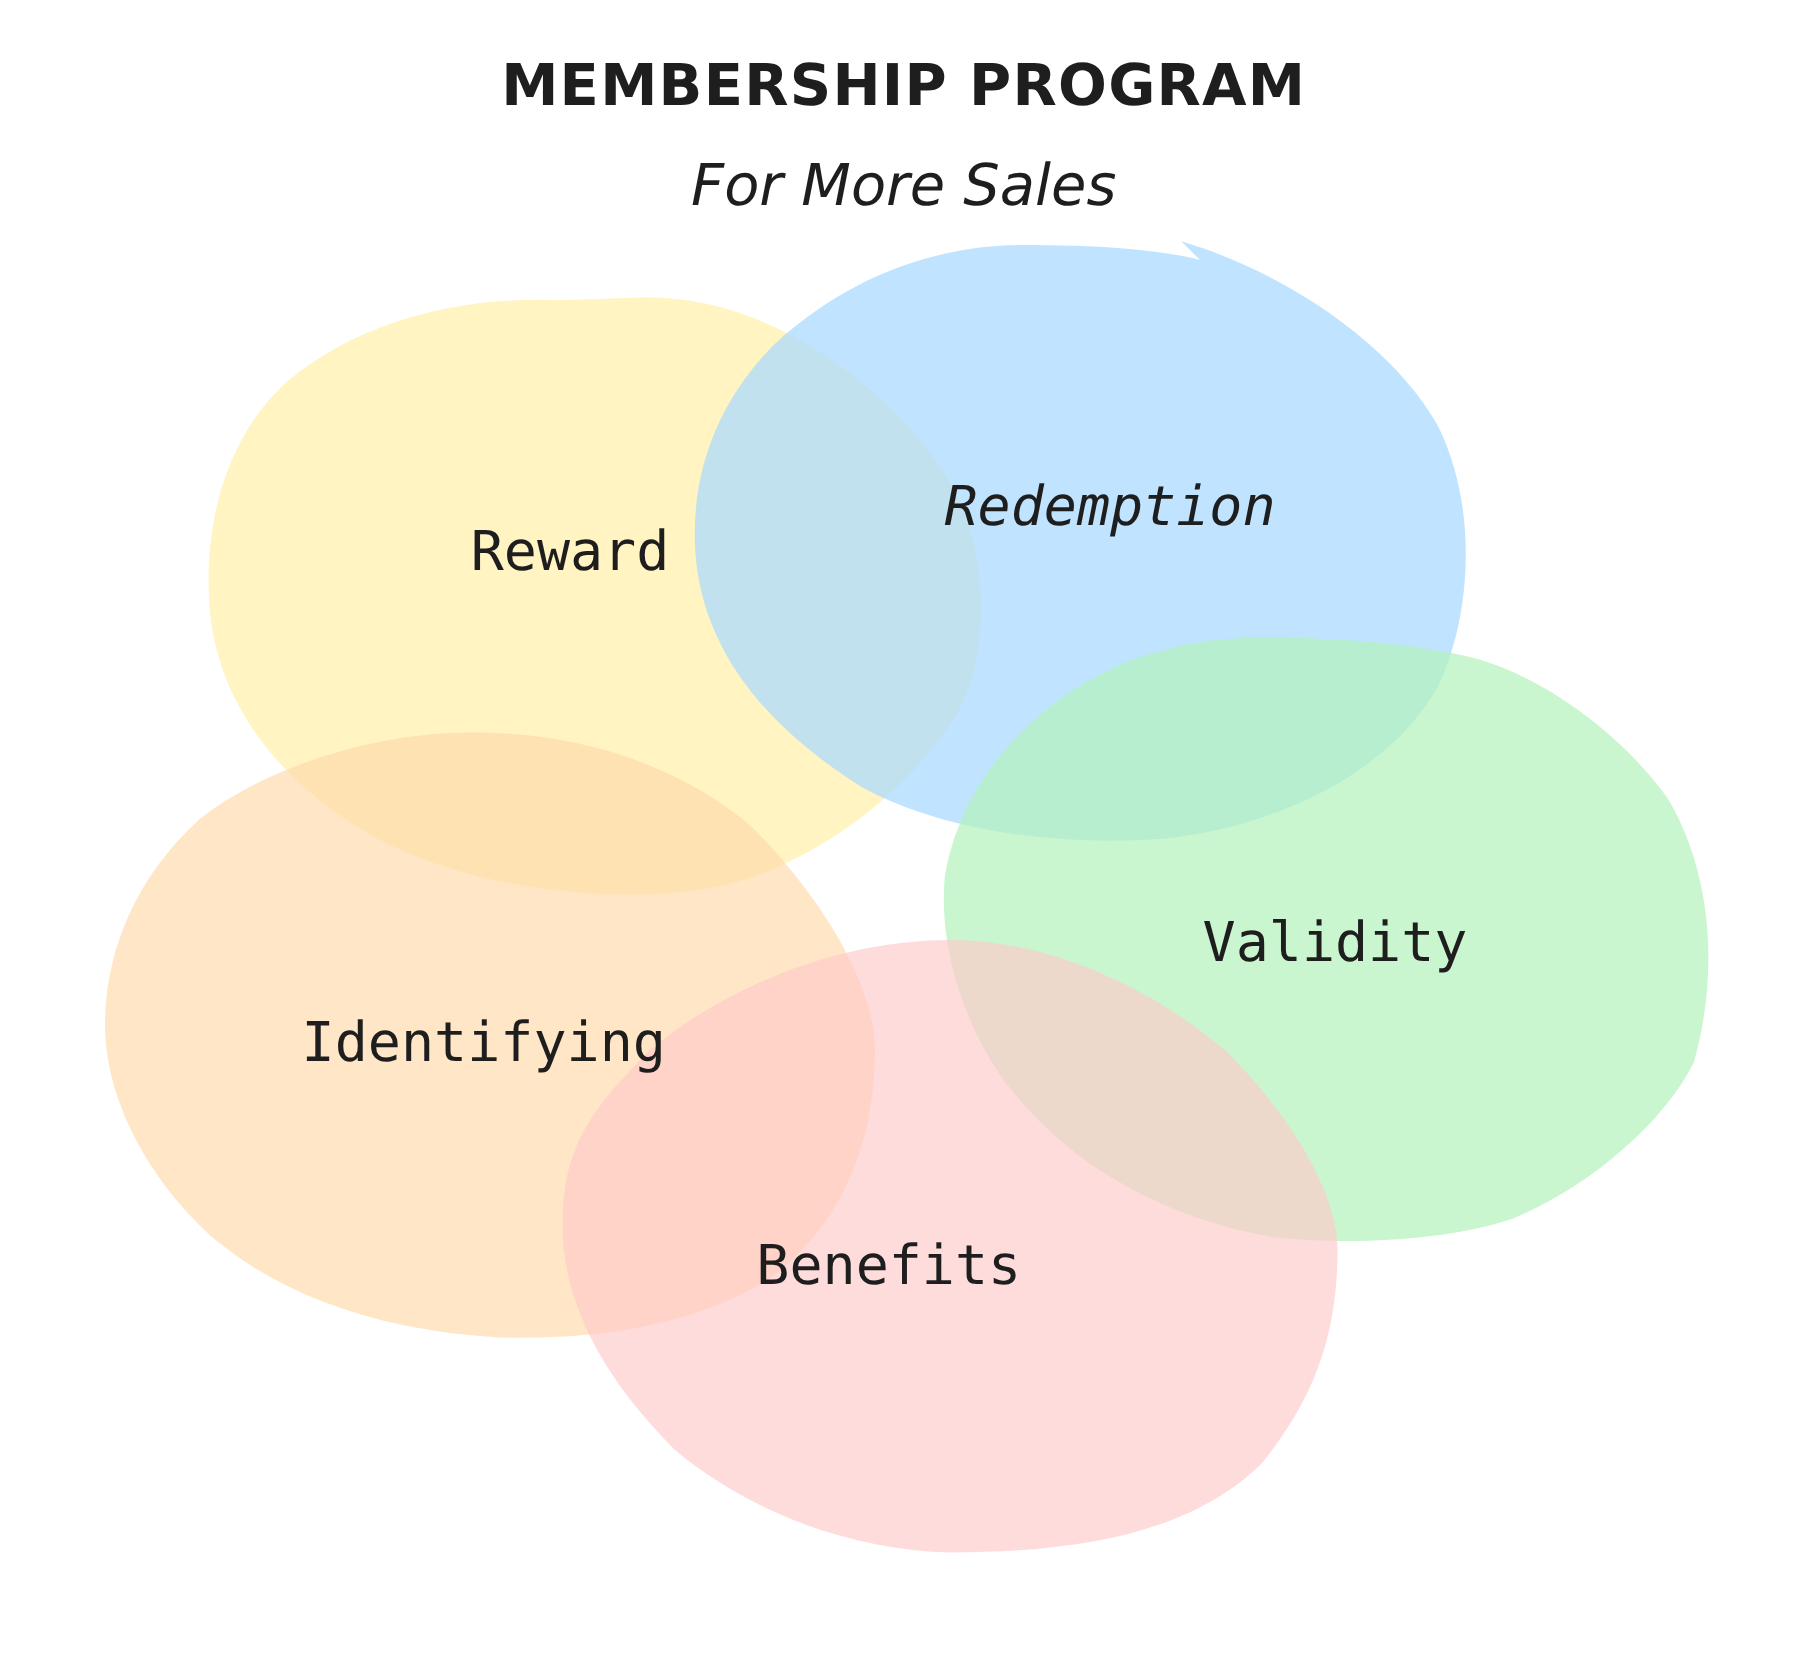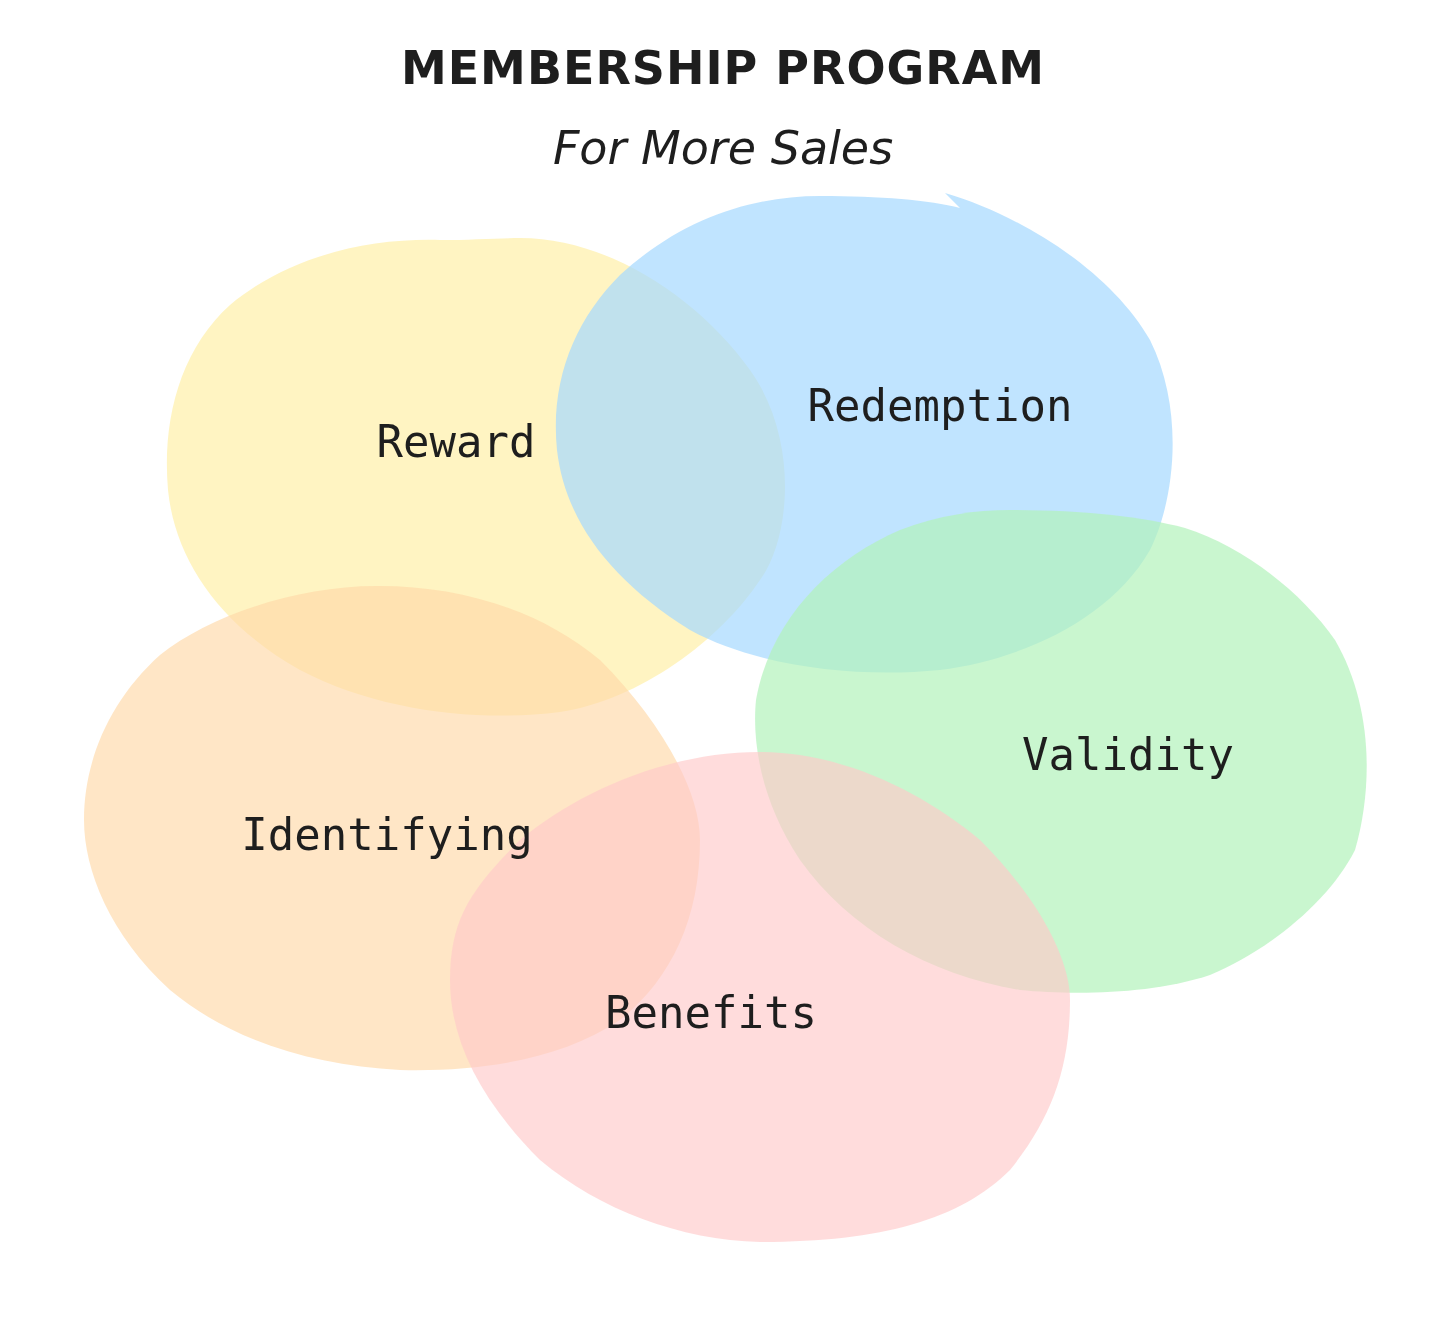"Redemption" div.label { font-style: none -> italic; left: 940px -> 888px }
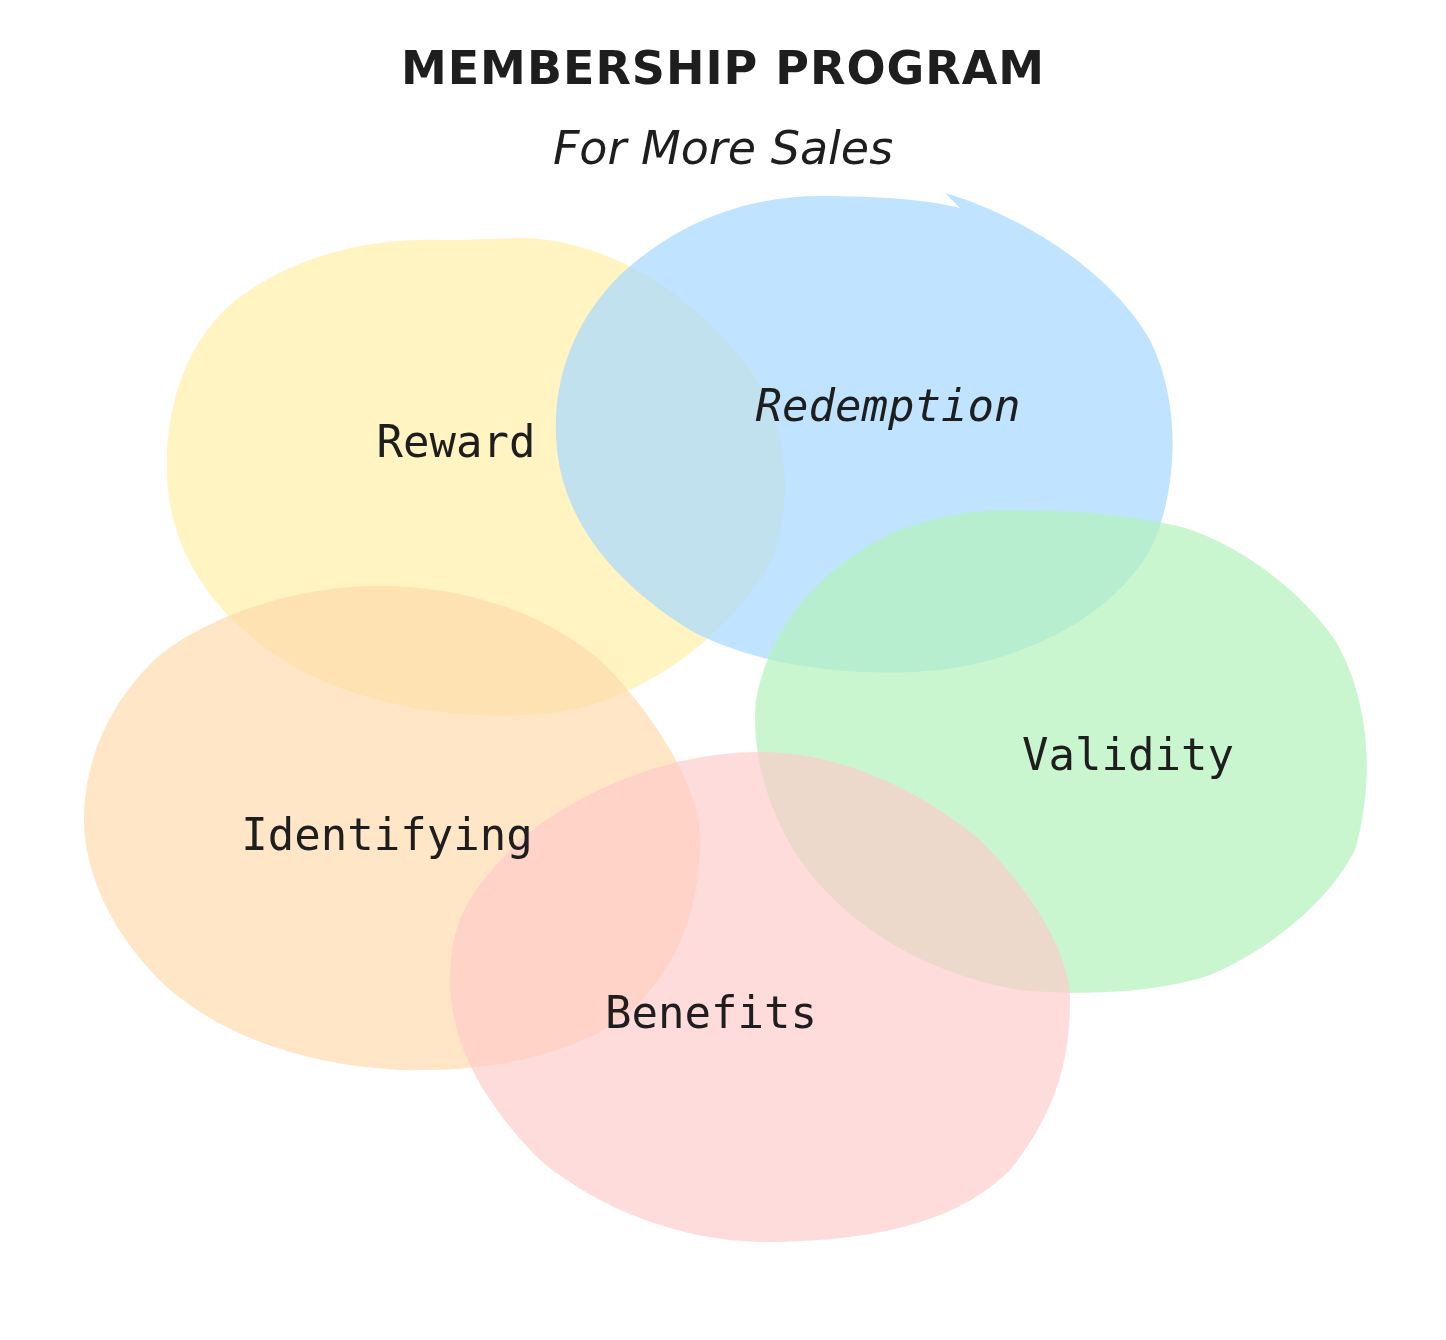"Validity" div.label { left: 1128px -> 1068px }
